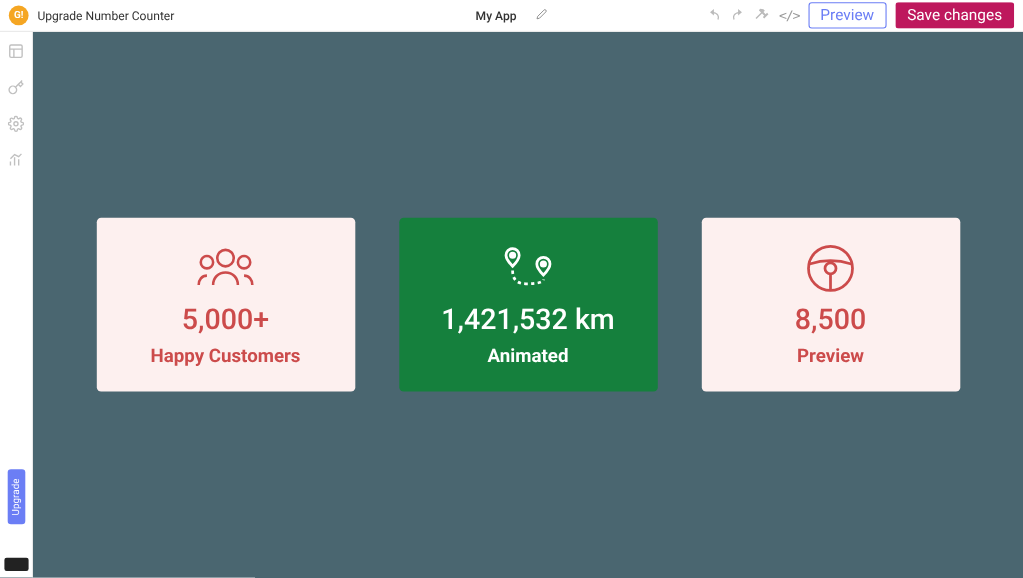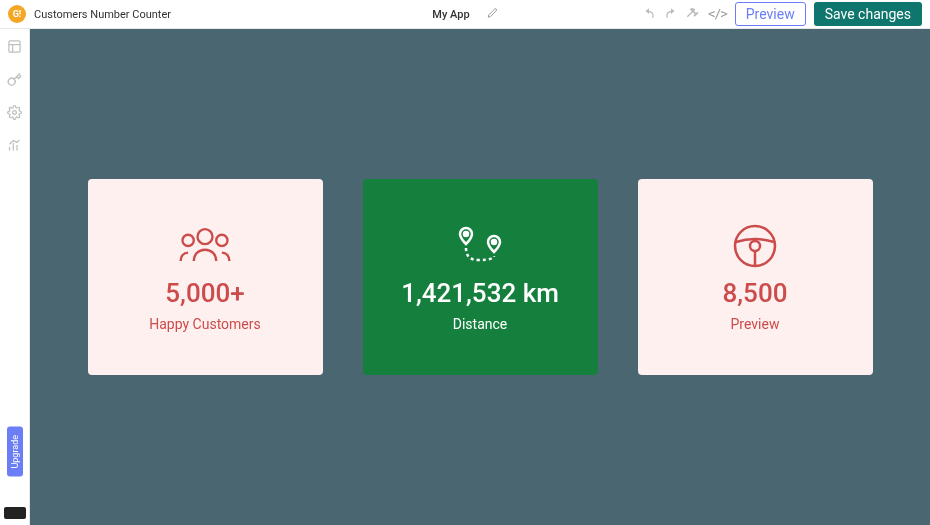"Customers Number Counter" span { text: Customers -> Upgrade }
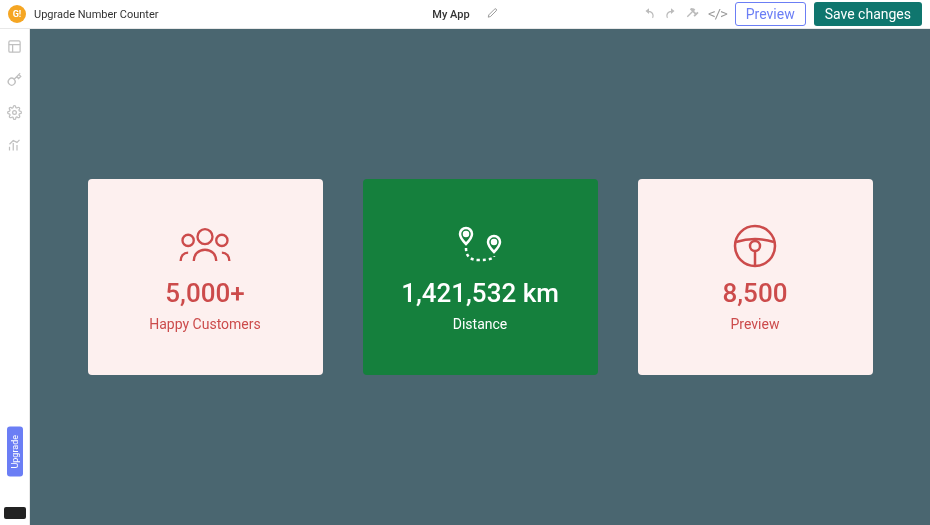"Save changes" .btn-save { background: #0f766e -> #be185d }
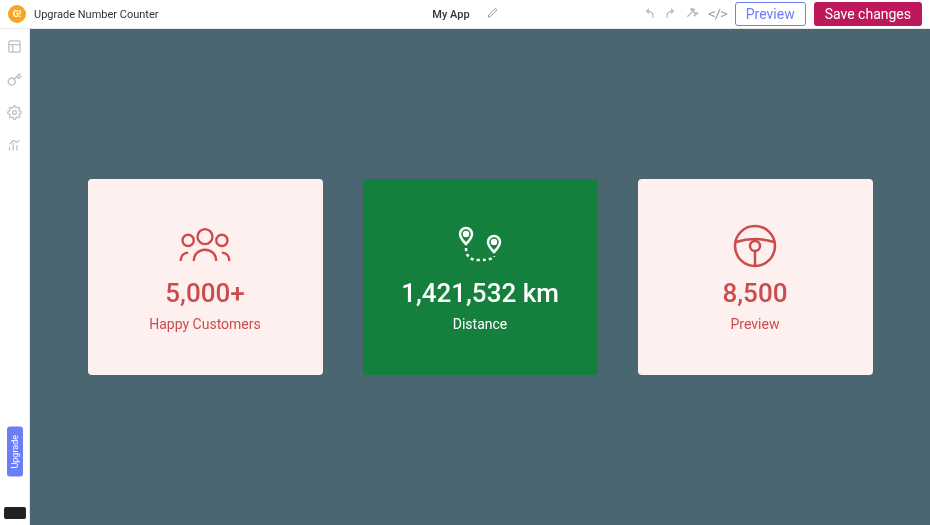"5,000+" .card { height: 196px -> 158px }
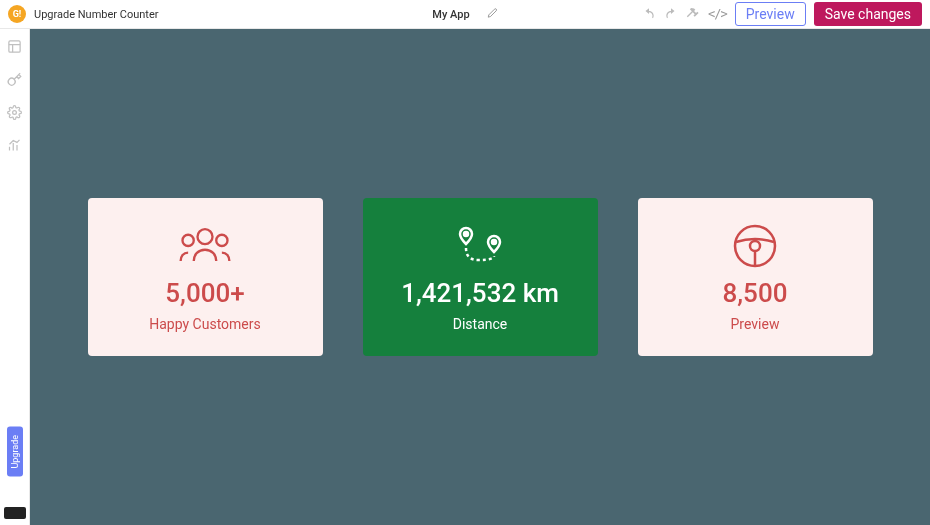"Happy Customers" .card-label { font-size: 14px -> 17px; font-weight: 400 -> 700 }
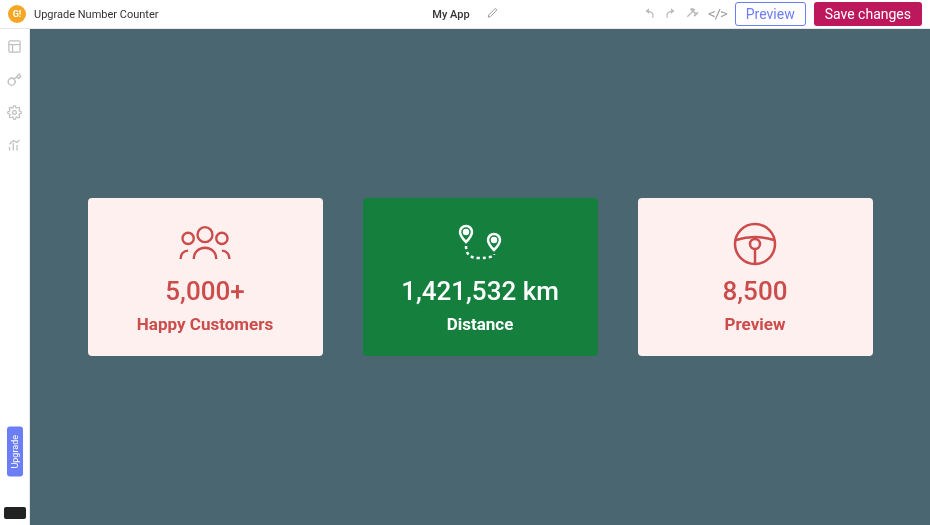"Distance" div.card-label { text: Distance -> Animated }
